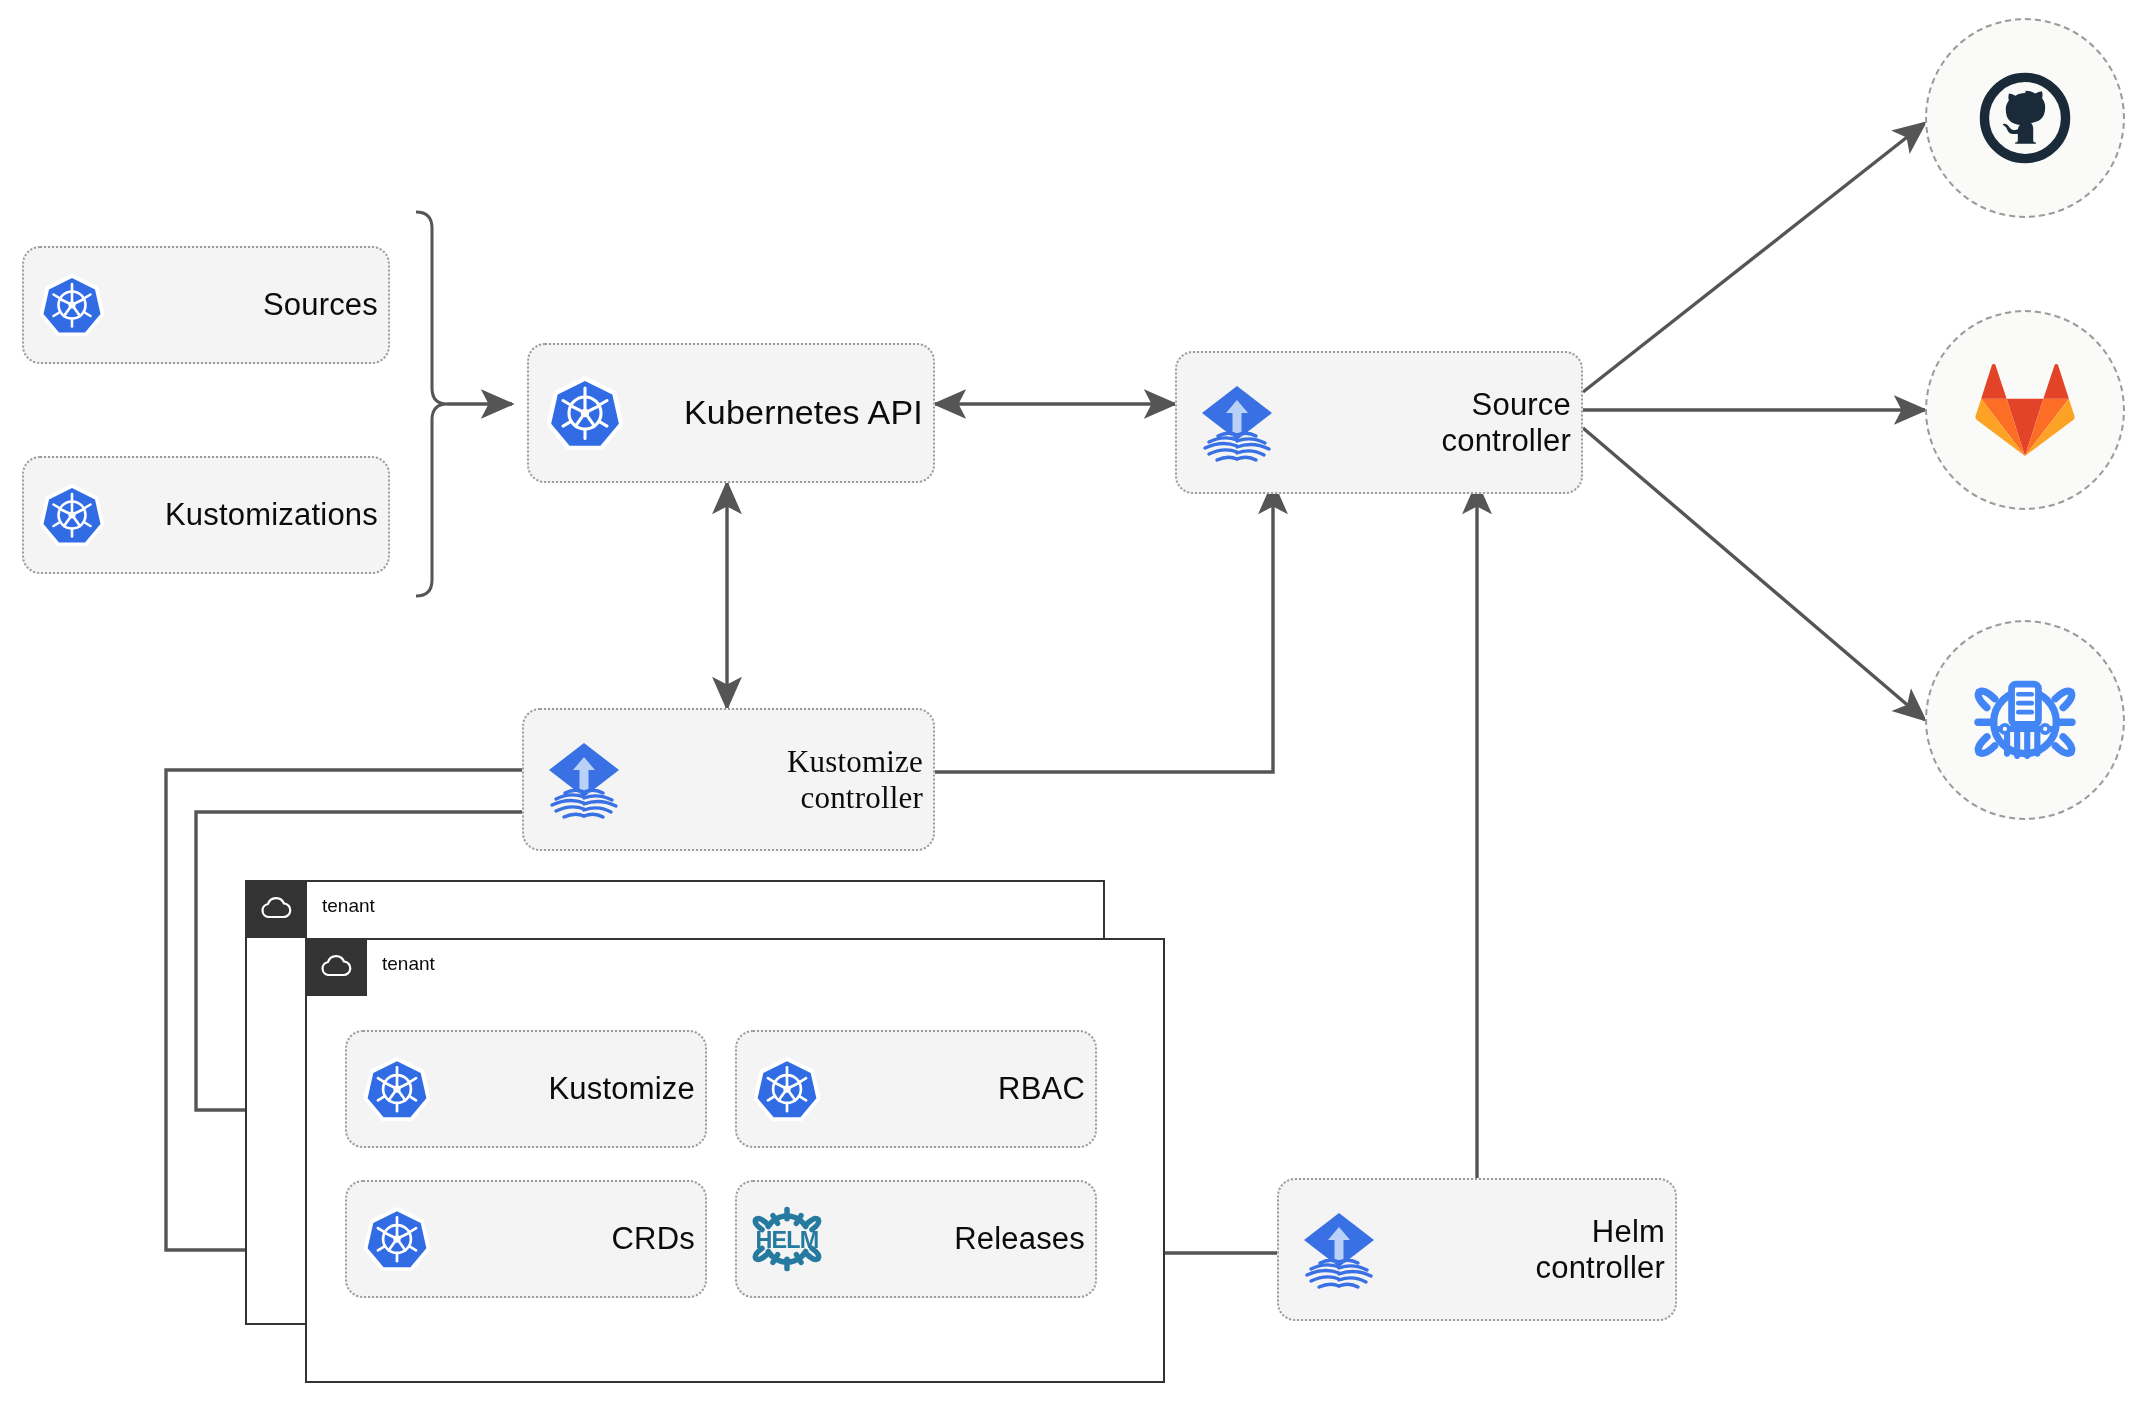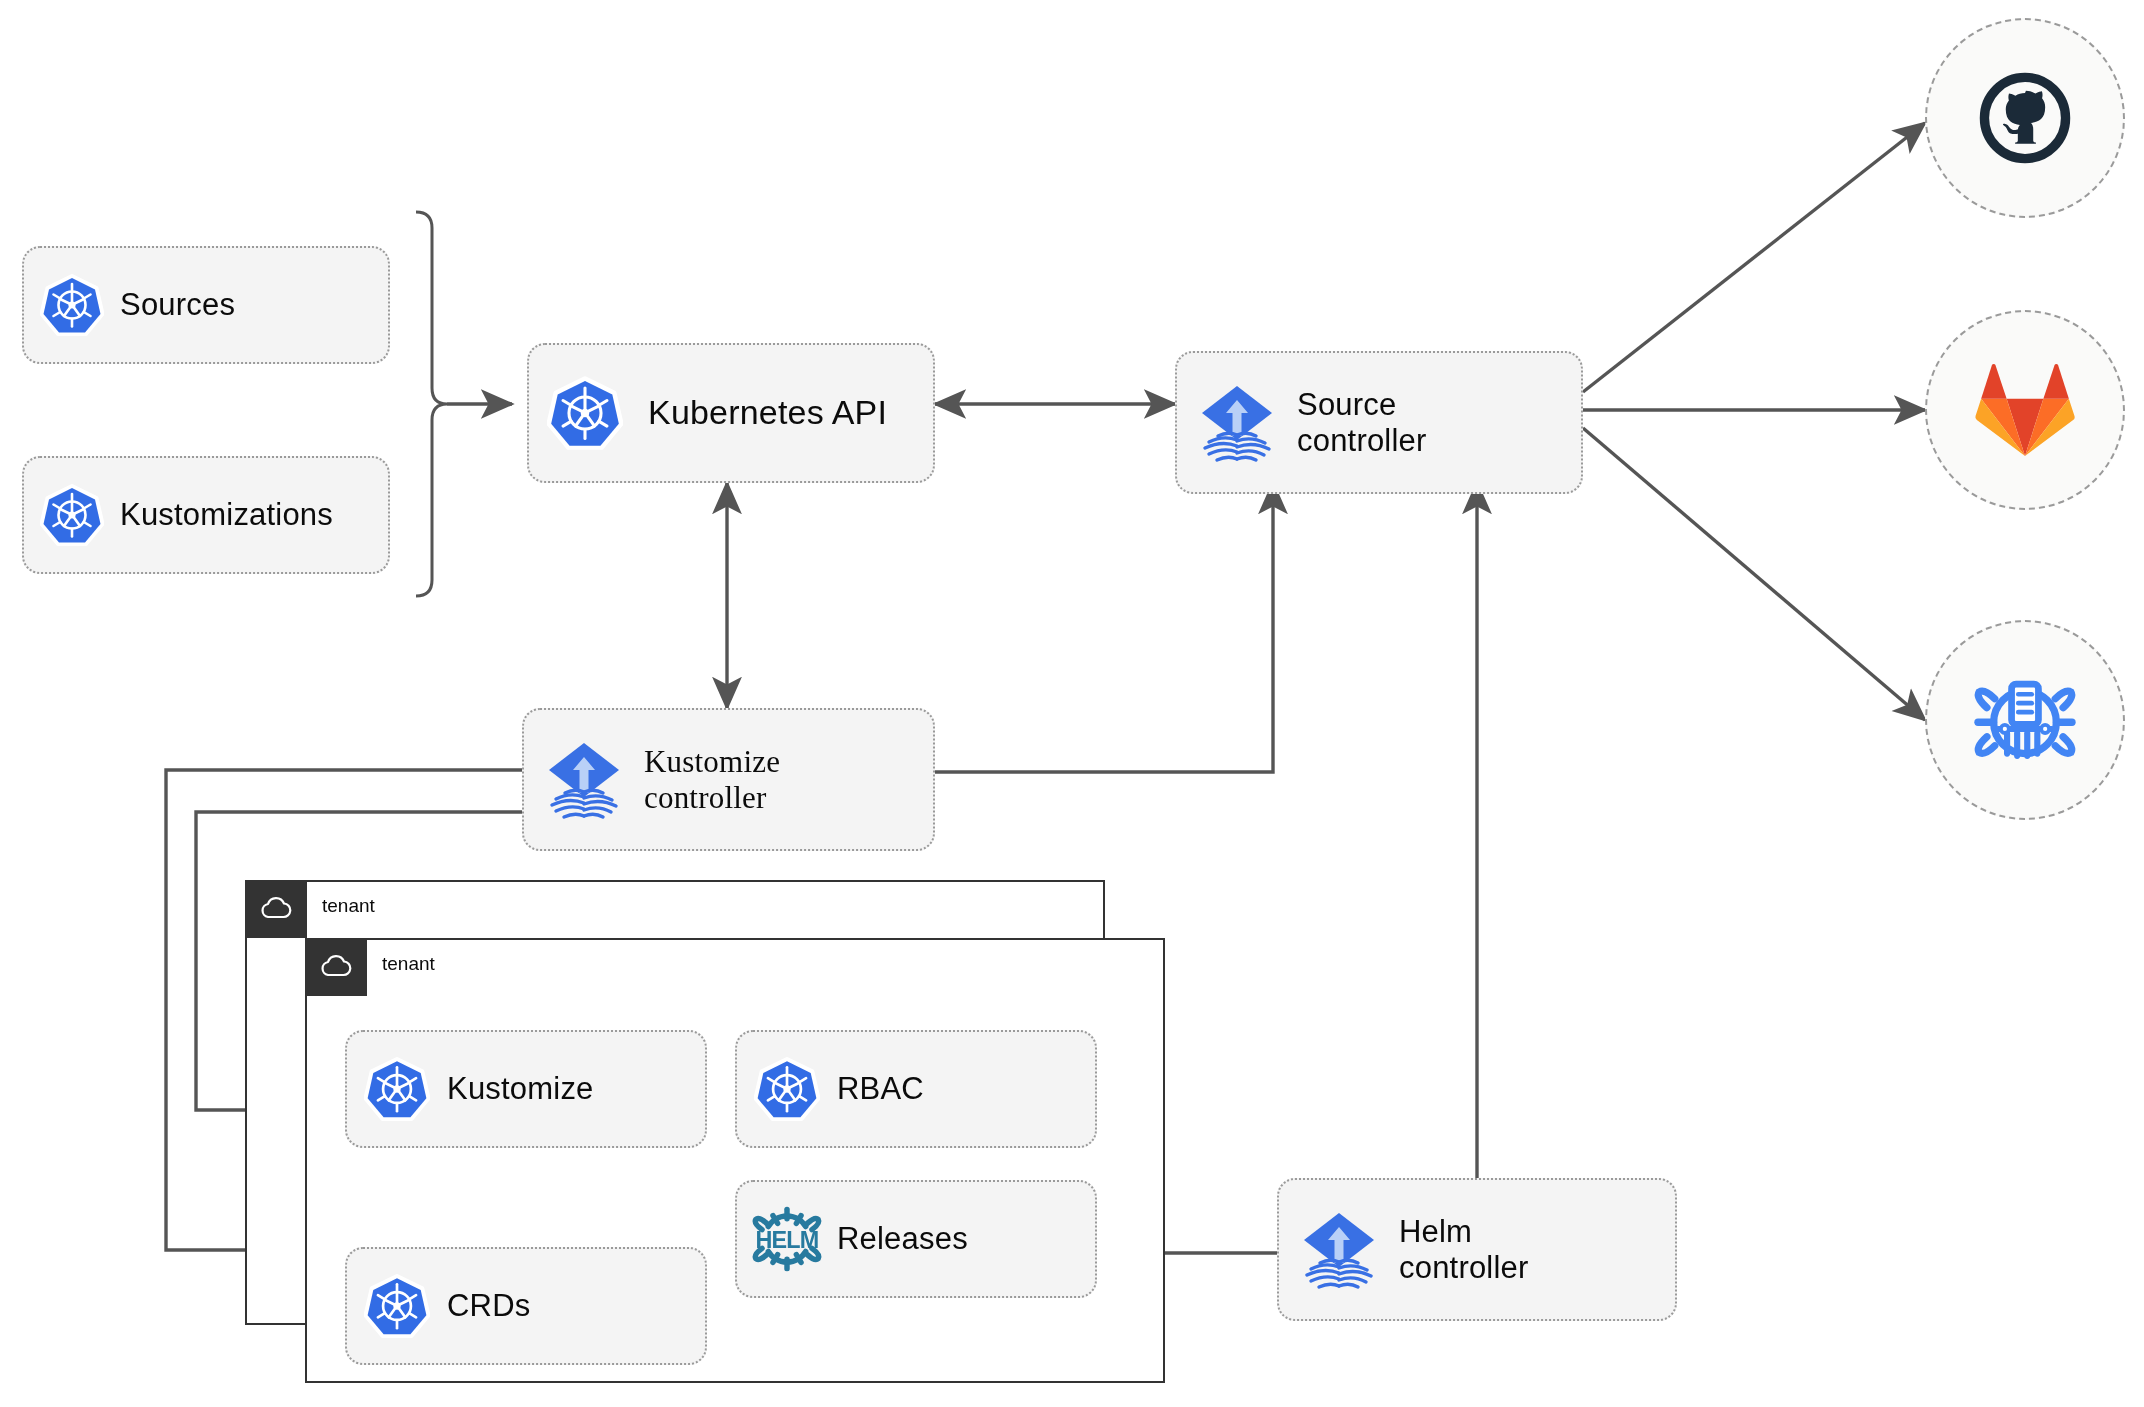"Sources" .node .lbl { text-align: left -> right }
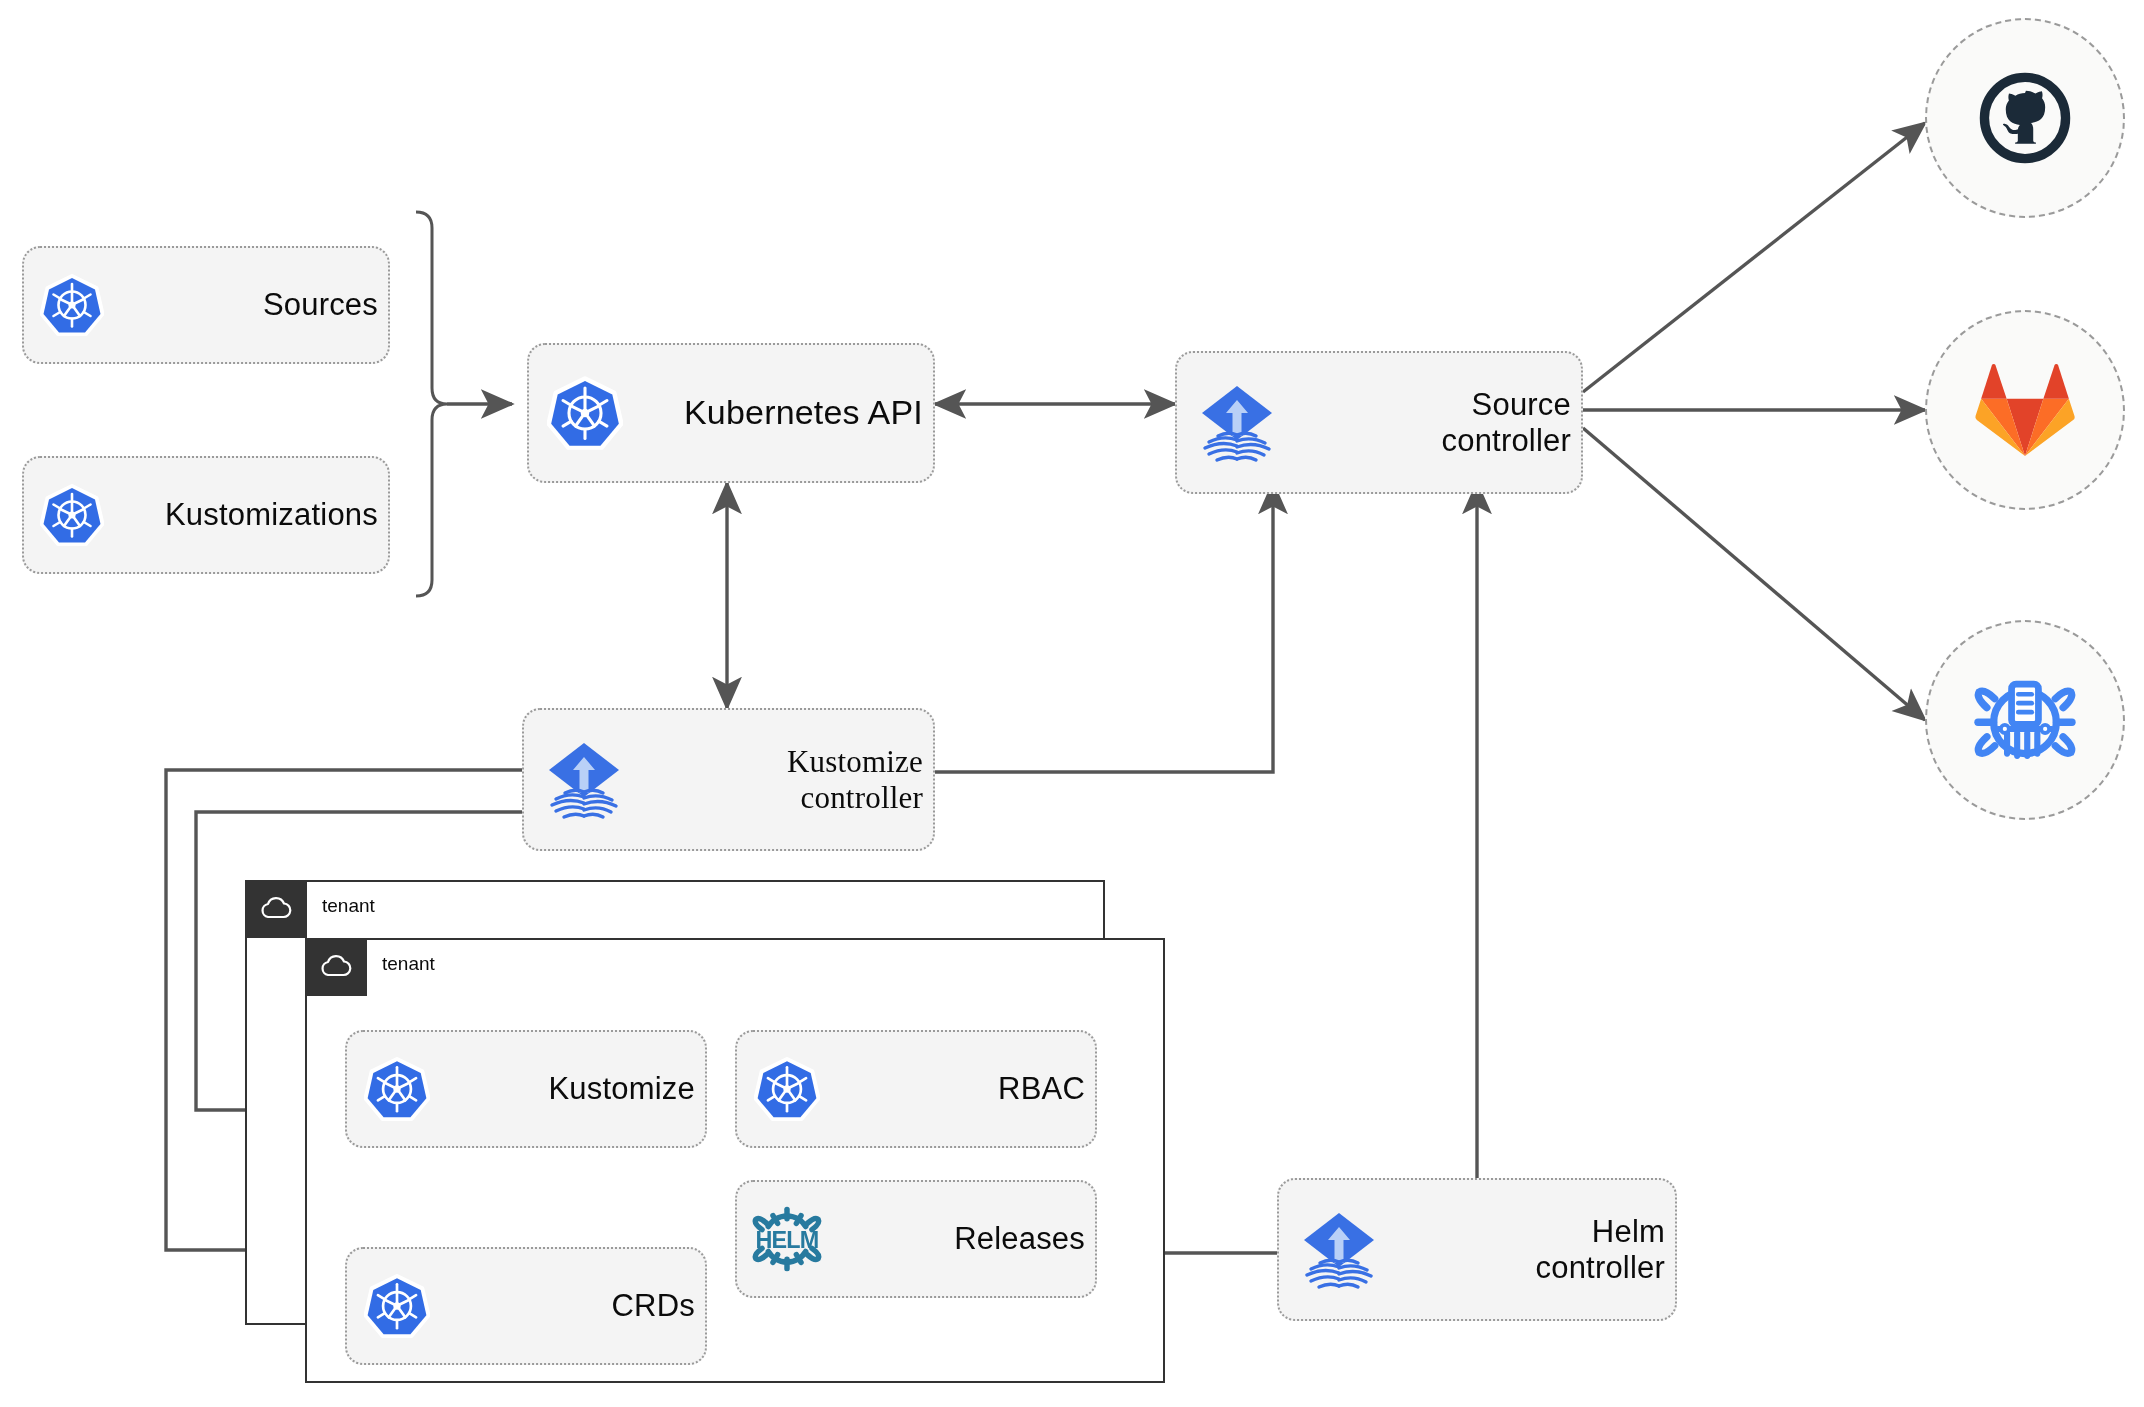"CRDs" div.node { top: 1247px -> 1180px }
